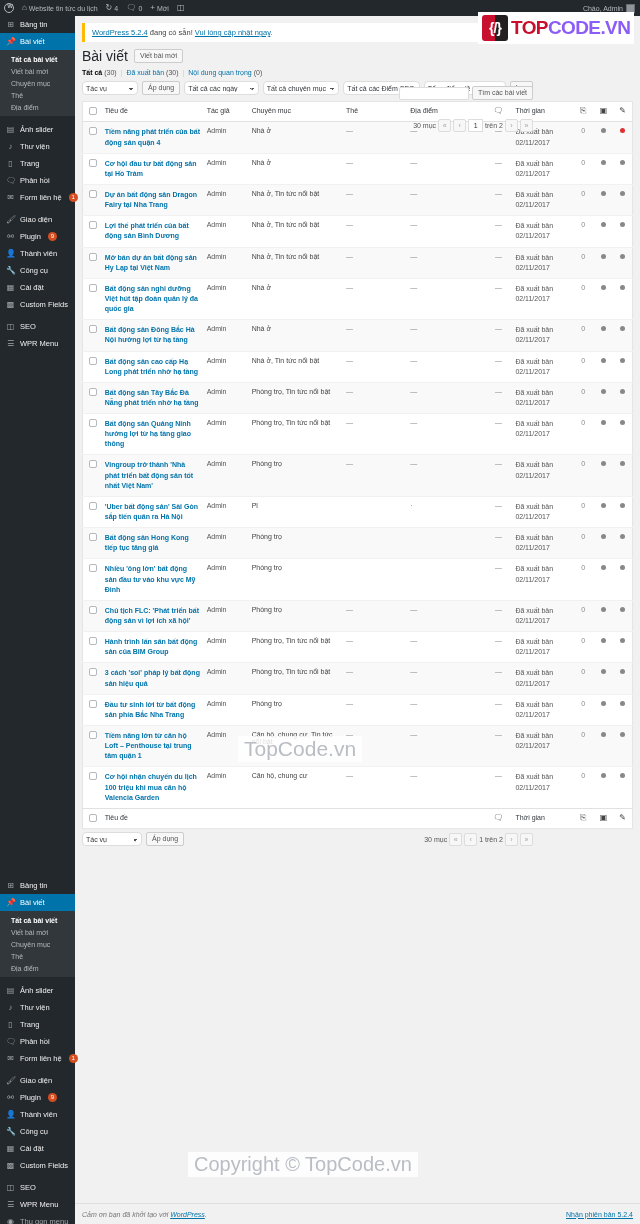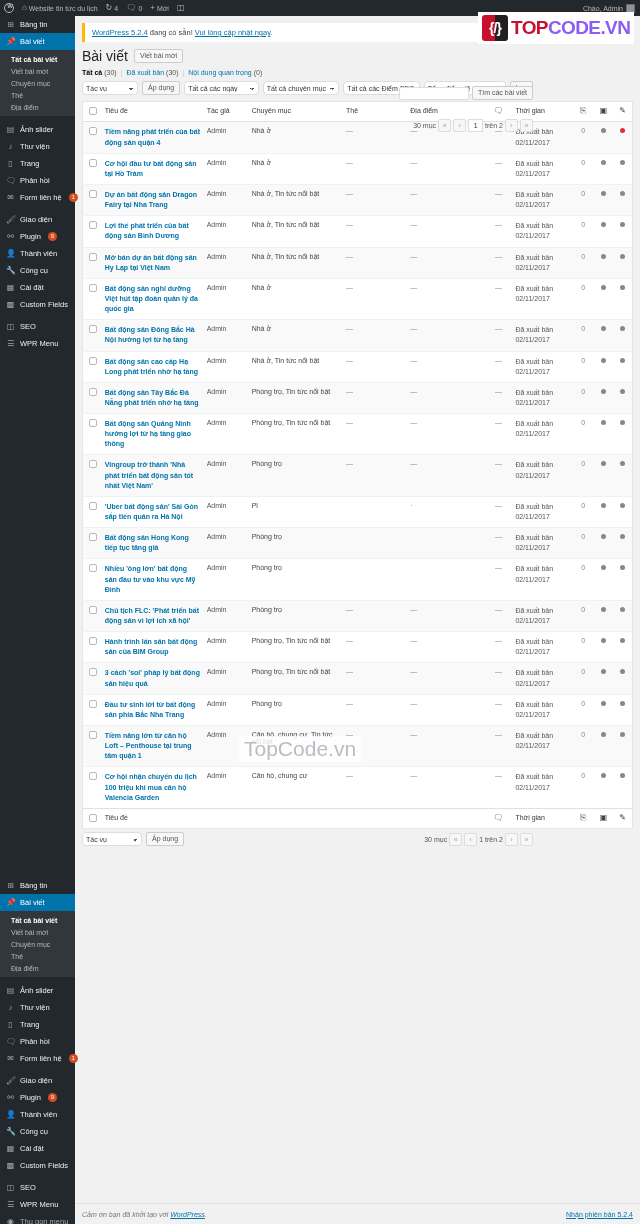"Copyright © TopCode.vn" div.wm-bottom { html: none -> <div>Copyright © TopCode.vn</div> }
